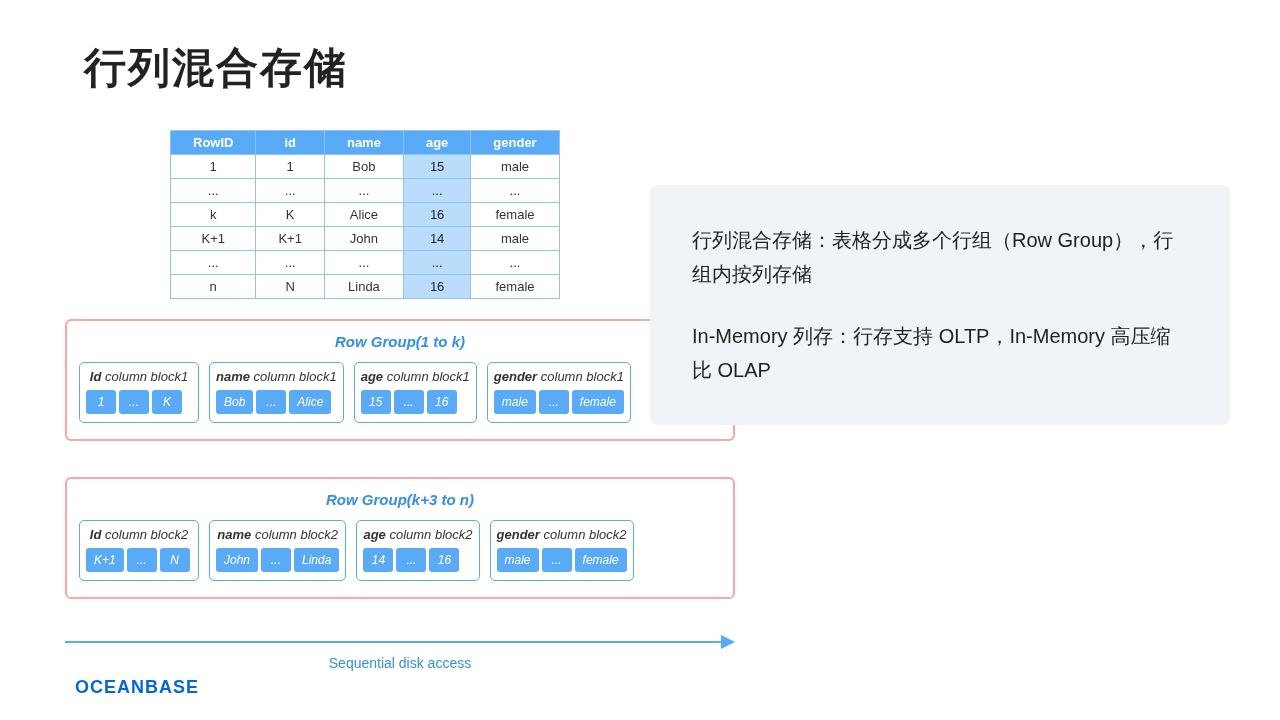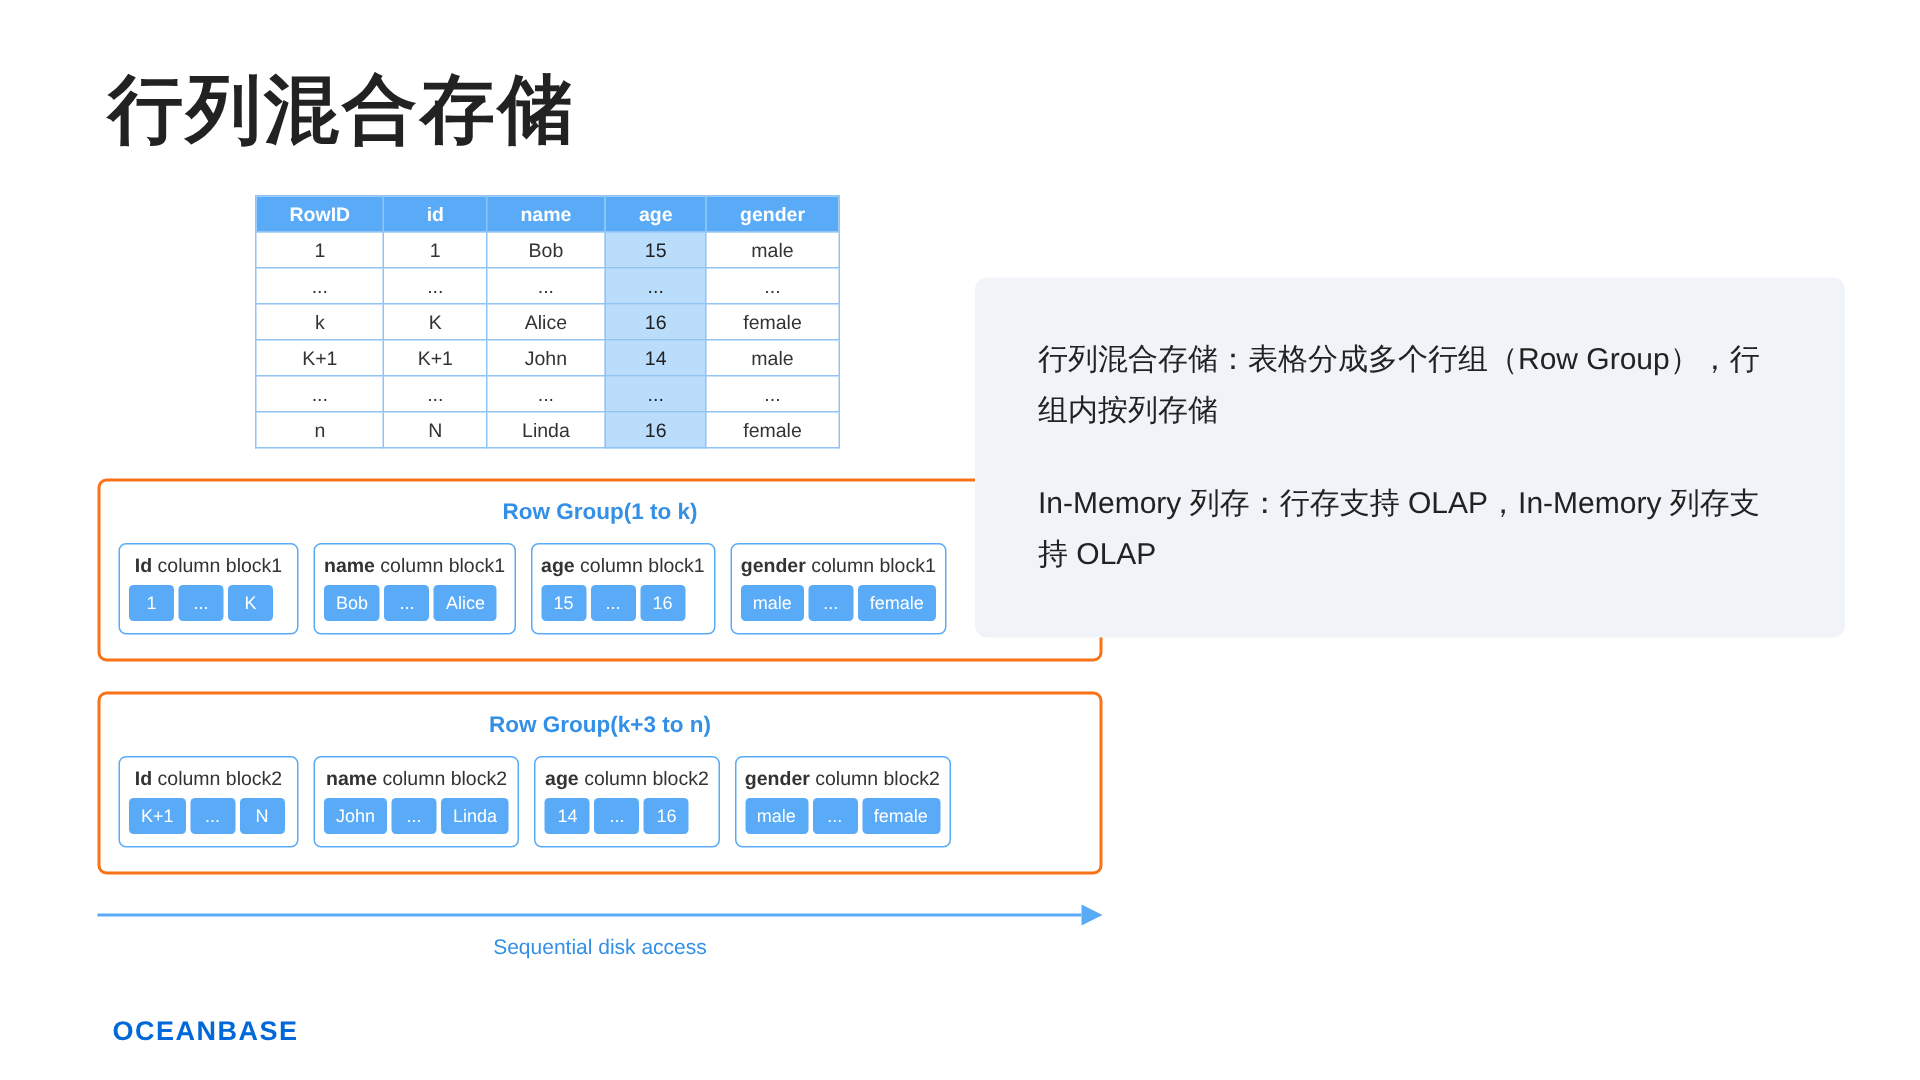"行列混合存储" .page-title { font-size: 50px -> 42px; left: 72px -> 84px }
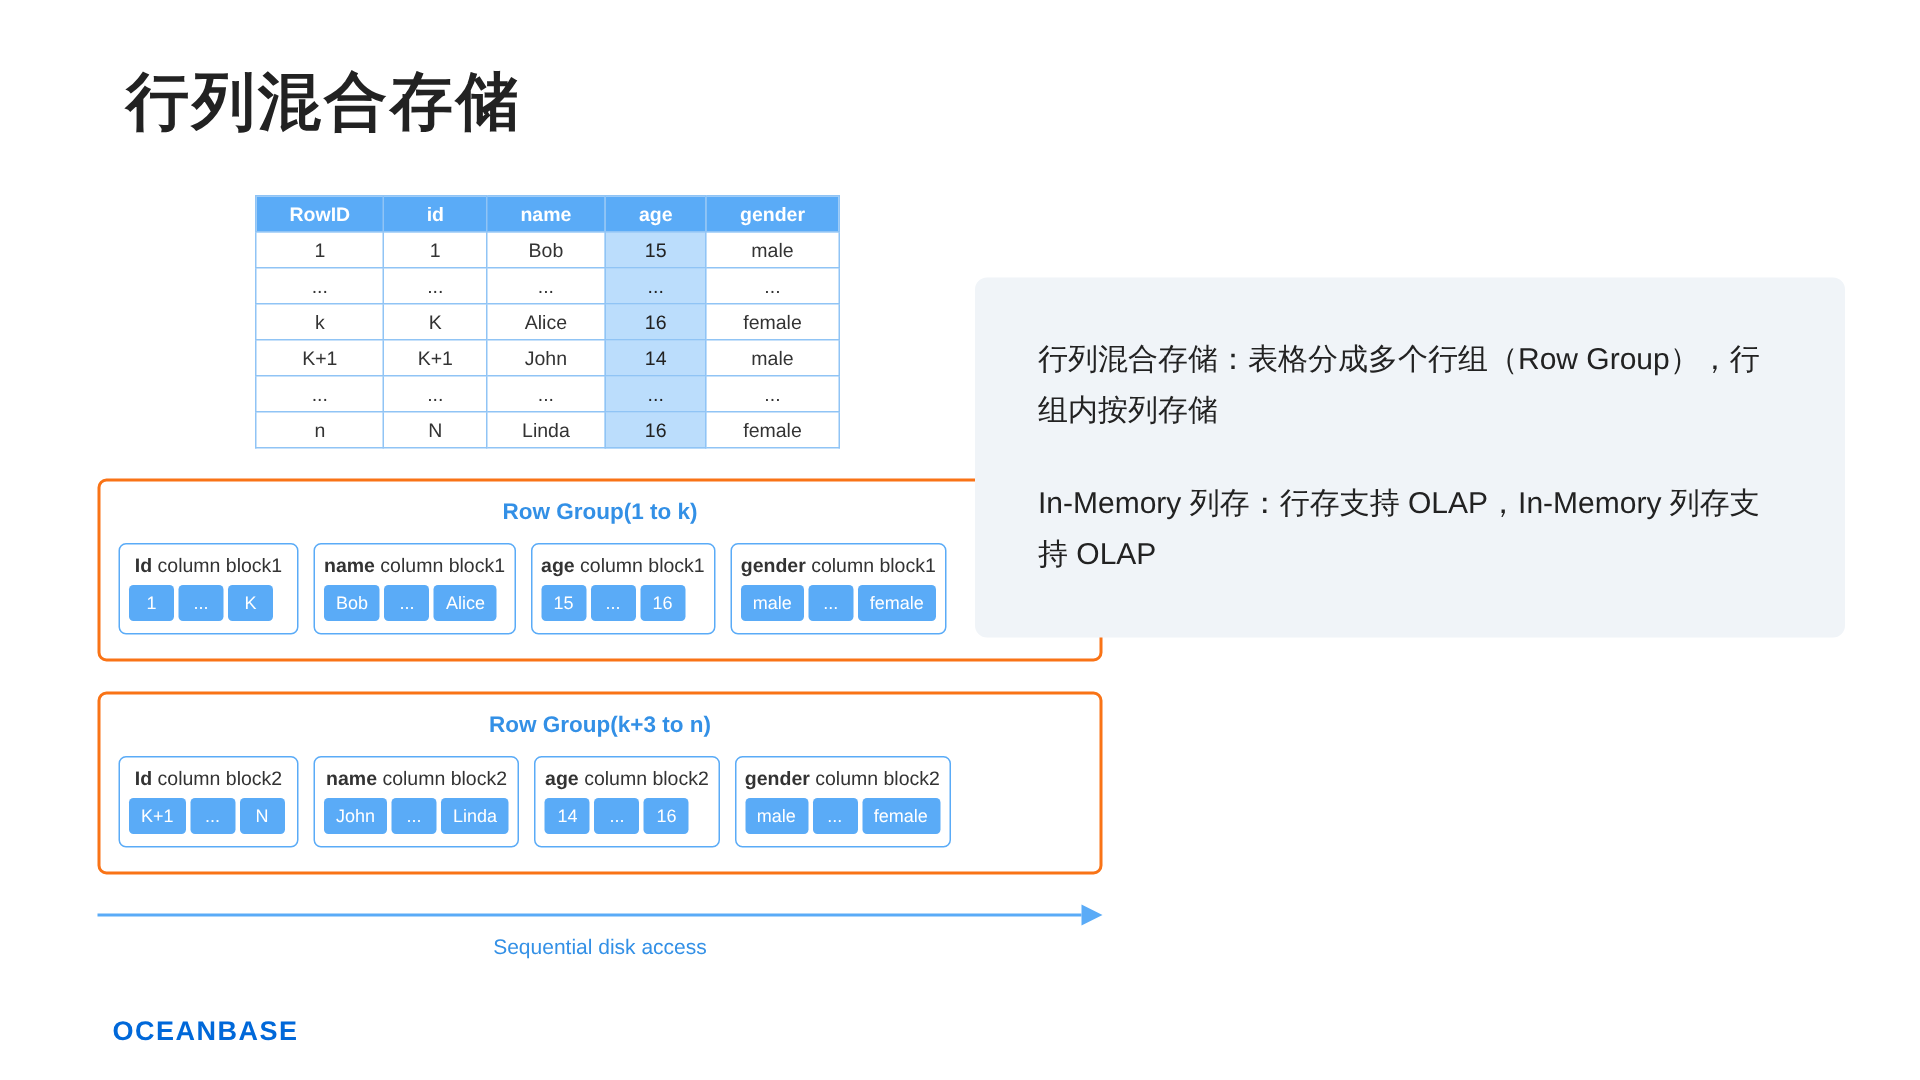"Row Group(1 to k)" .row-group-box { border: 2px solid #f97316 -> 2px solid #fca5a5; font-style: none -> italic; margin-bottom: 20px -> 36px }
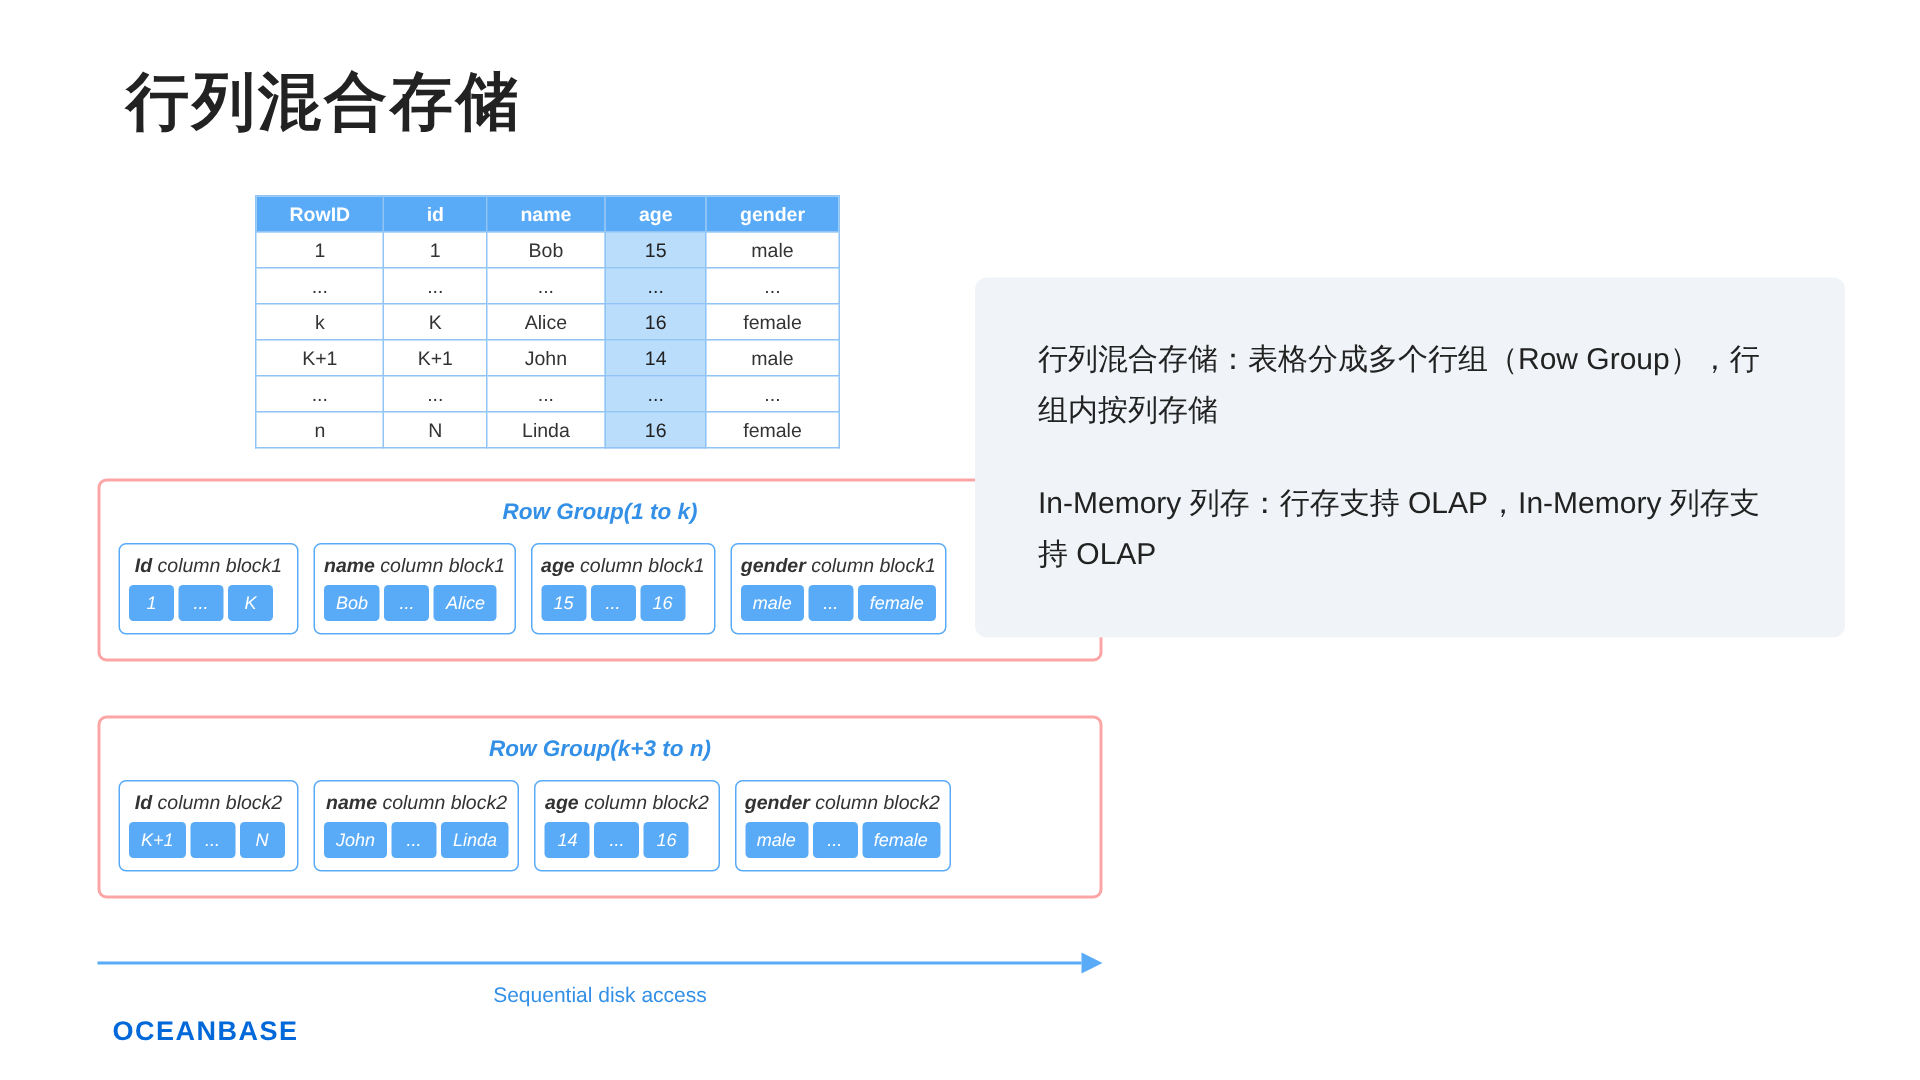"In-Memory 列存：行存支持 OLAP，In-Memory 列存支持" p { text: OLAP，In-Memory 列存支持 -> OLTP，In-Memory 高压缩比 }
